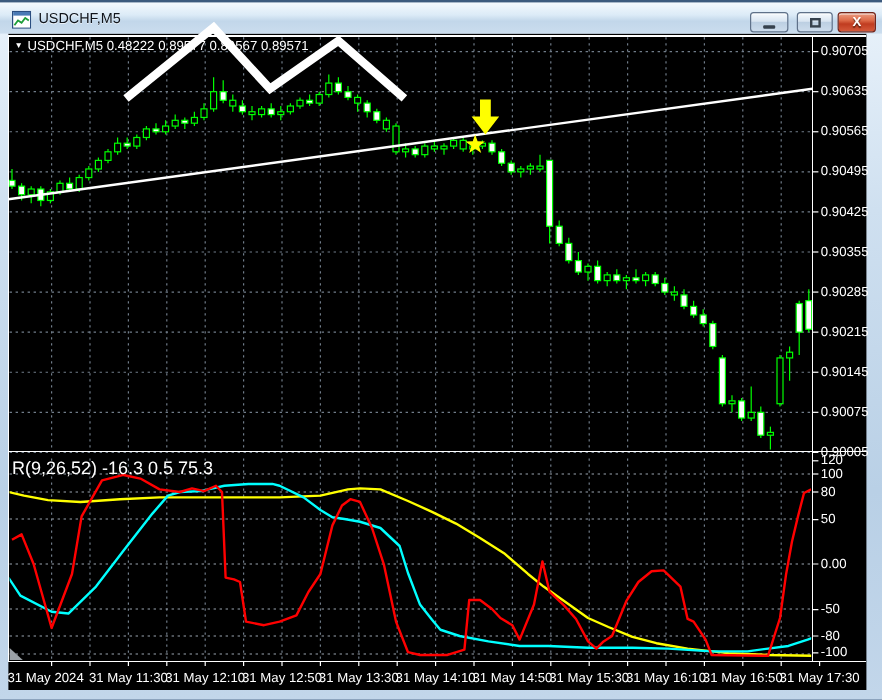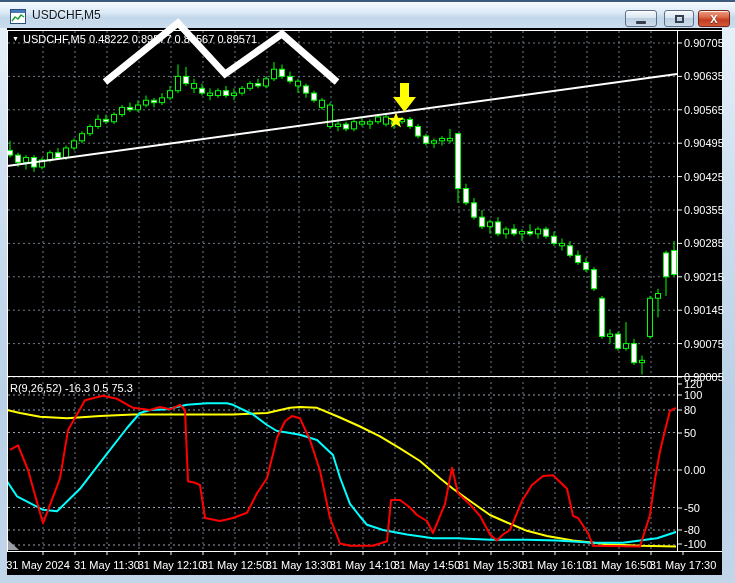"R(9,26,52) -16.3 0.5 75.3" .ind-label { font-size: 11px -> 15px }
